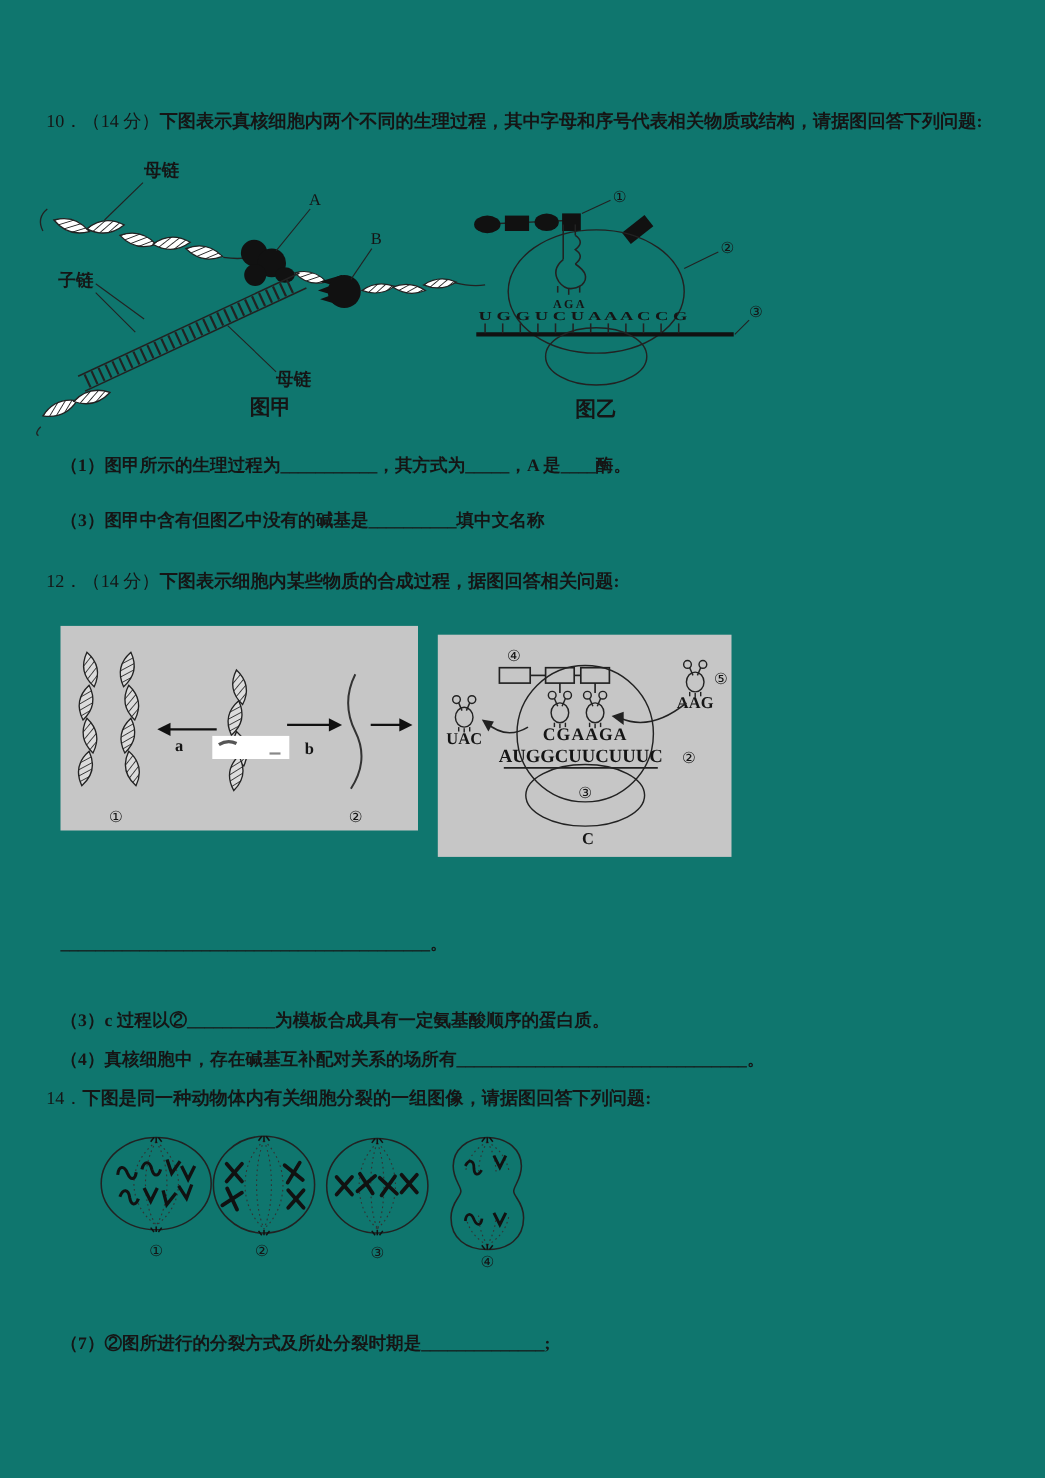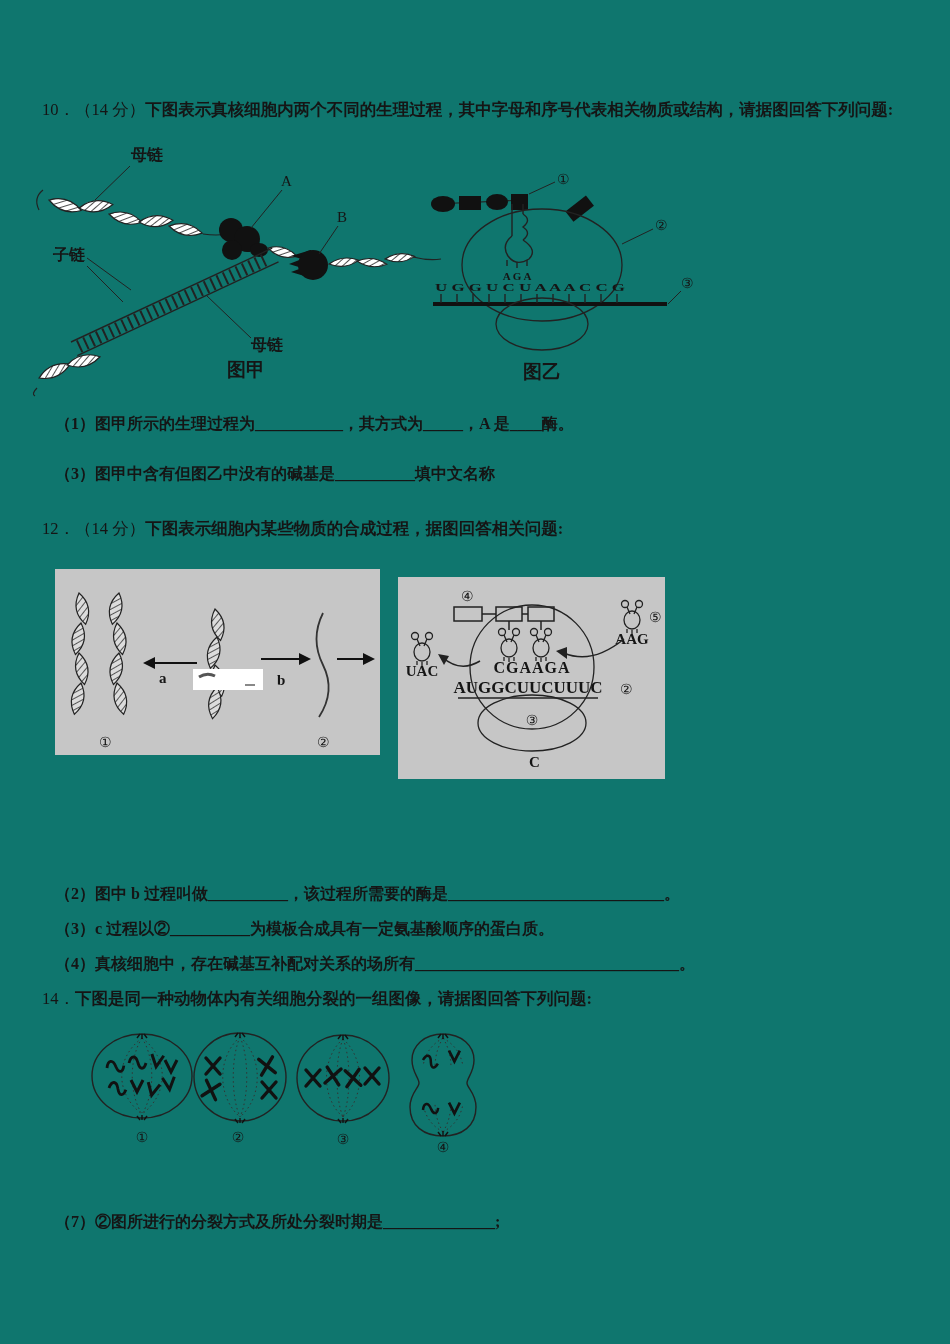"________________________________________" div.sub { html: none -> <div>__________________________________________。</div> }
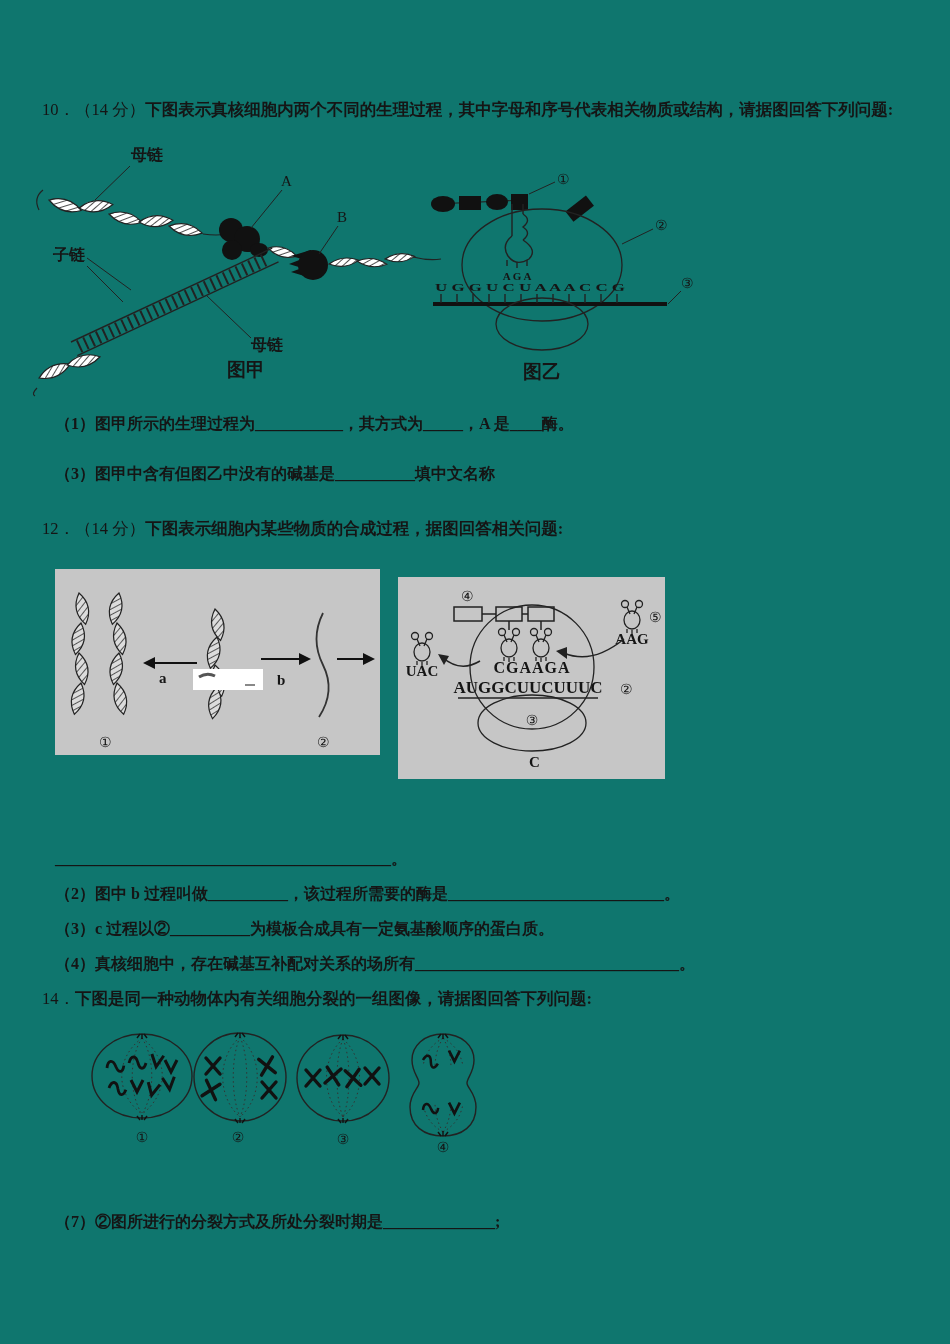"（2）图中 b" div.sub { html: <div>（2）图中 b 过程叫做__________，该过程所需要的酶是___________________________。</div> -> none }
